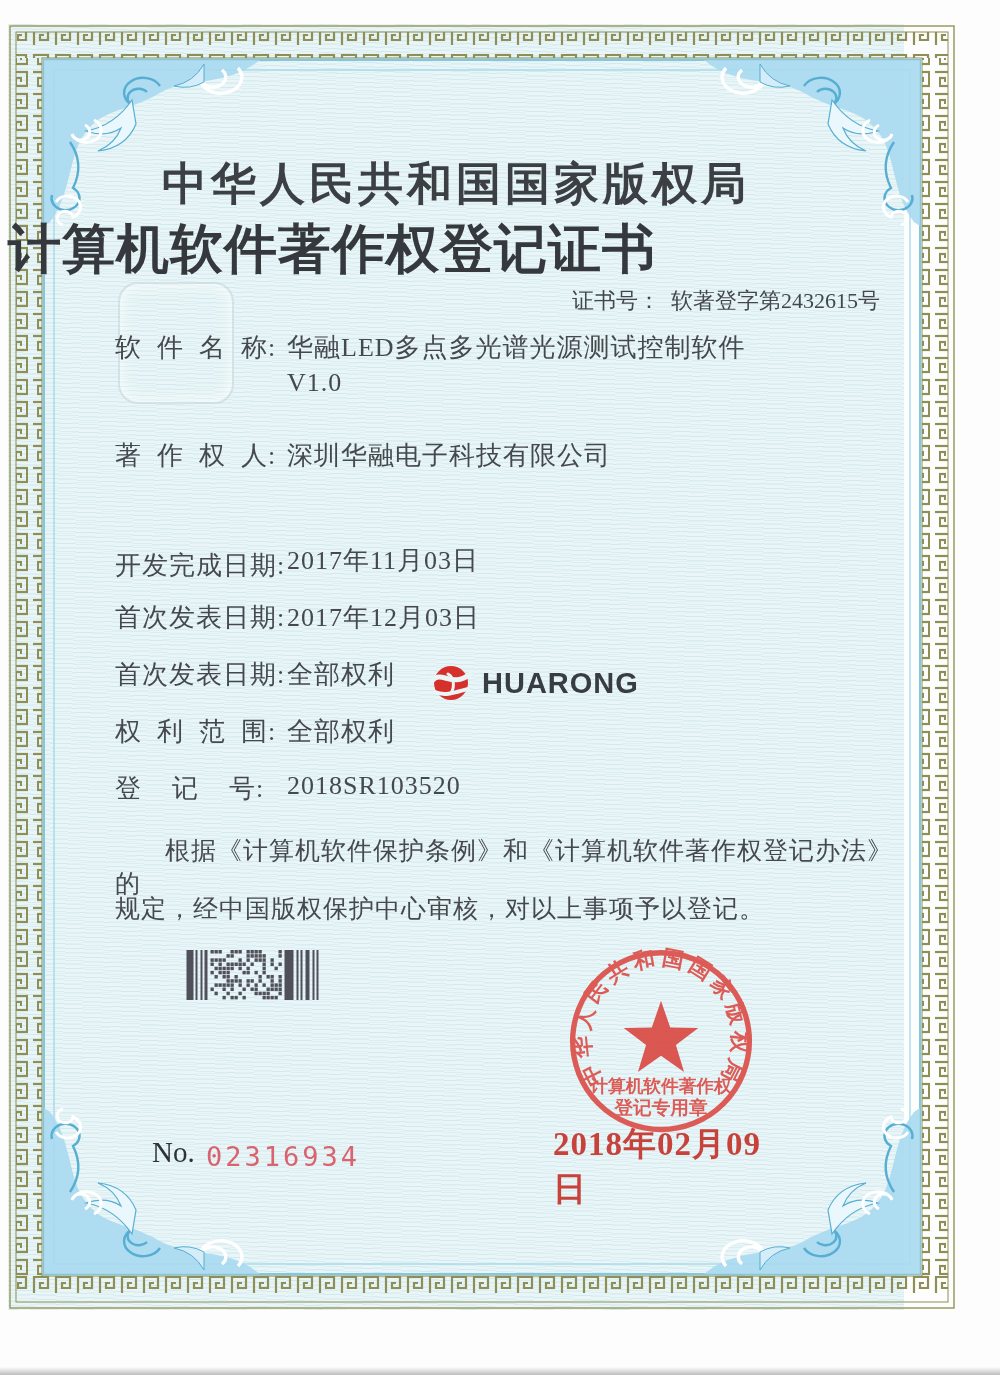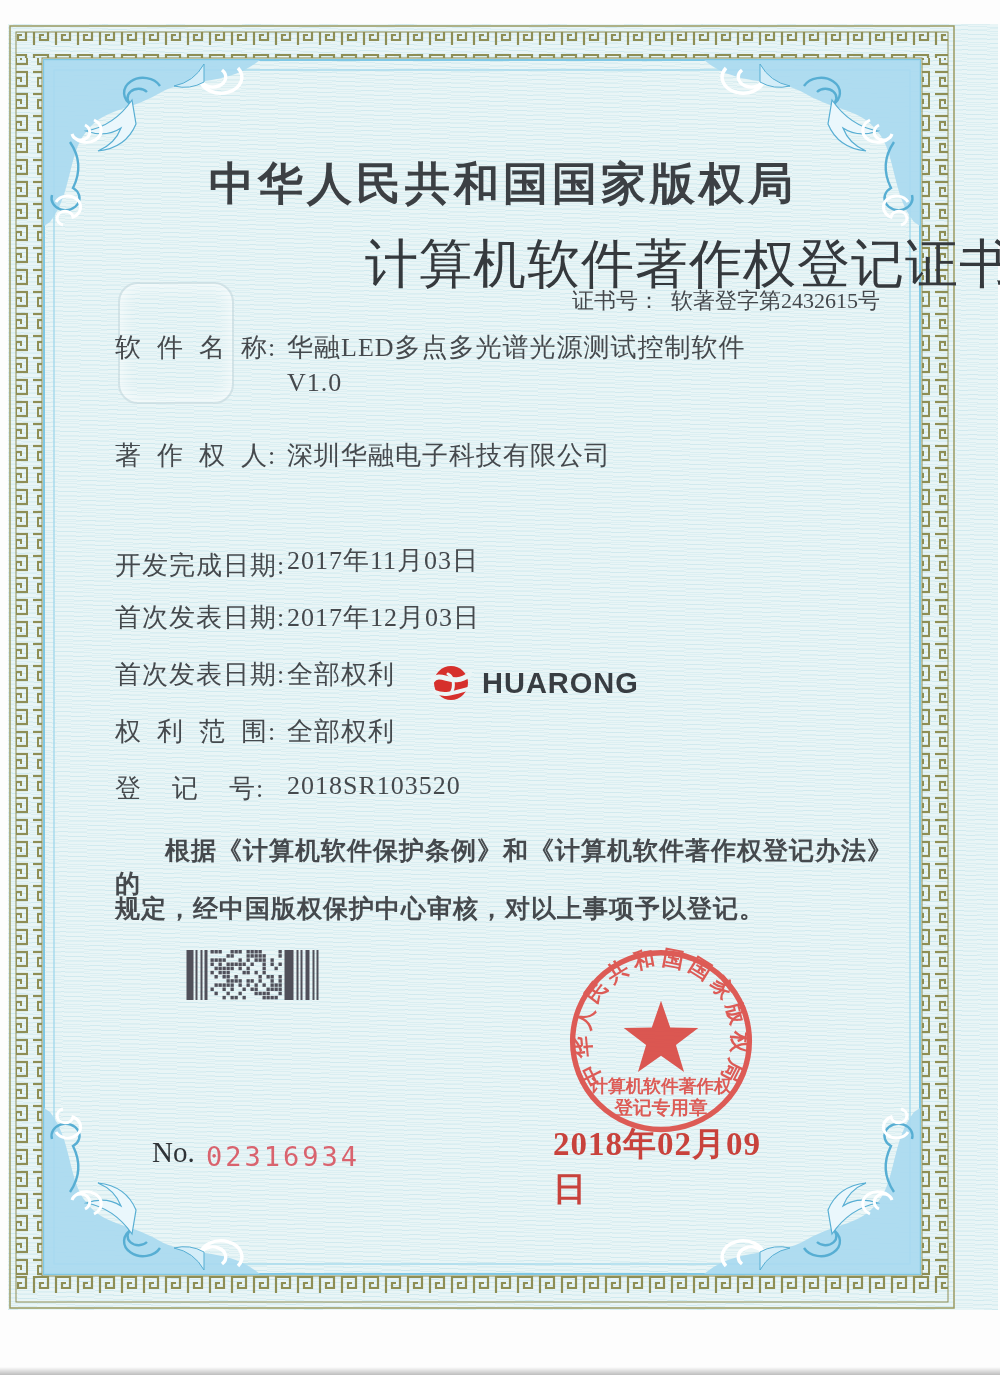"中华人民共和国国家版权局" .page { width: 990px -> 896px }
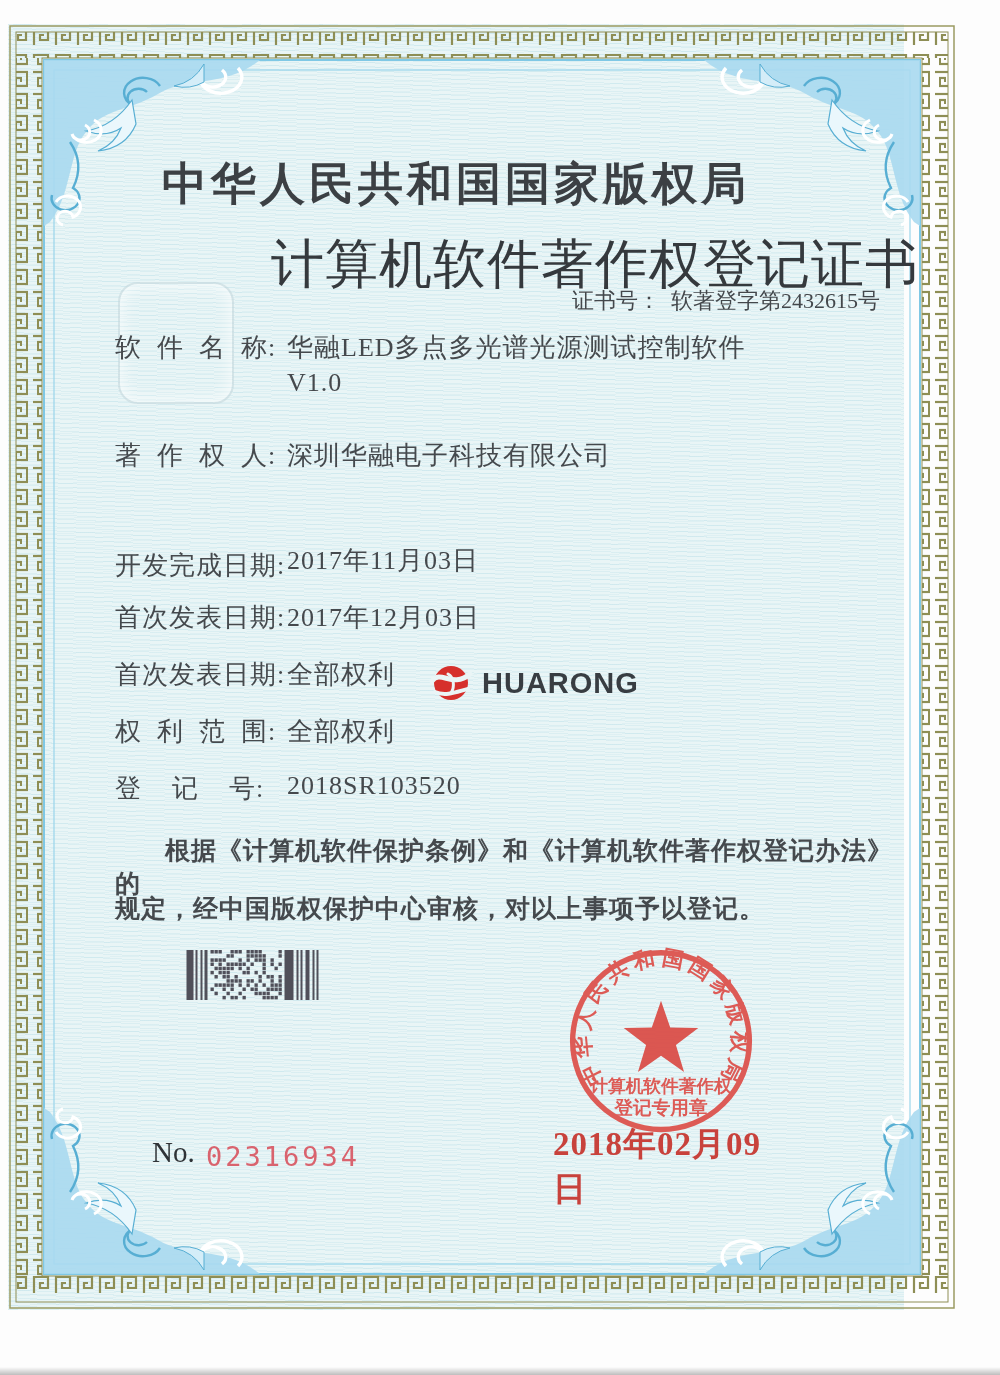"计算机软件著作权登记证书" .cert-title { font-weight: normal -> bold; margin: 15px -> 0; text-align: right -> left }
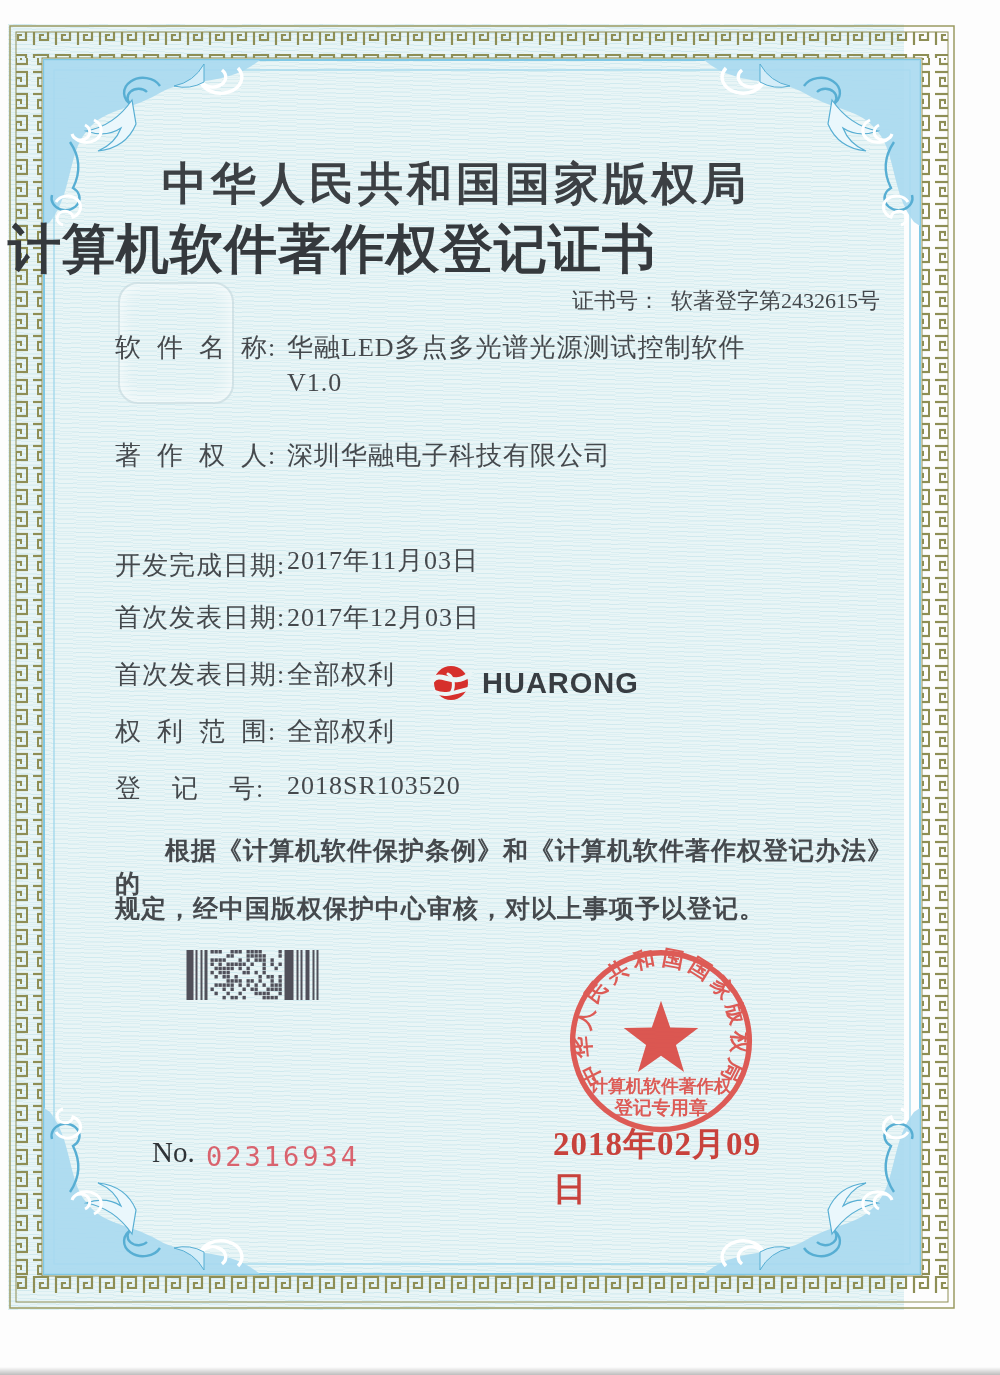"根据《计算机软件保护条例》和《计算机软件著作权登记办法》的" .statement { font-weight: bold -> none }
